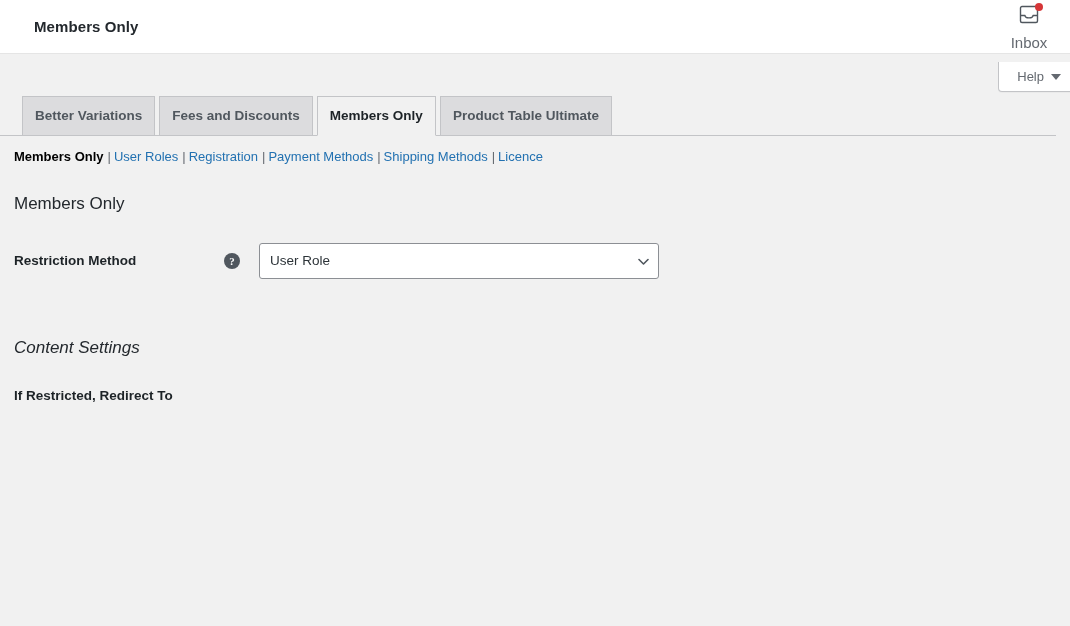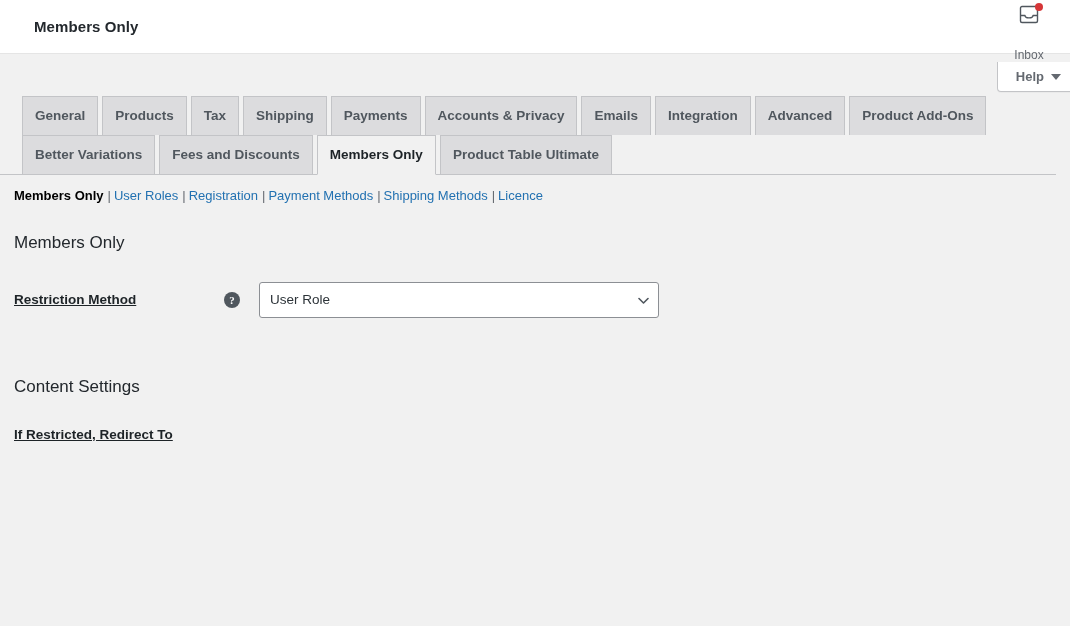"Inbox" .inbox-label { font-size: 12px -> 15px; margin-top: 19px -> 7px }
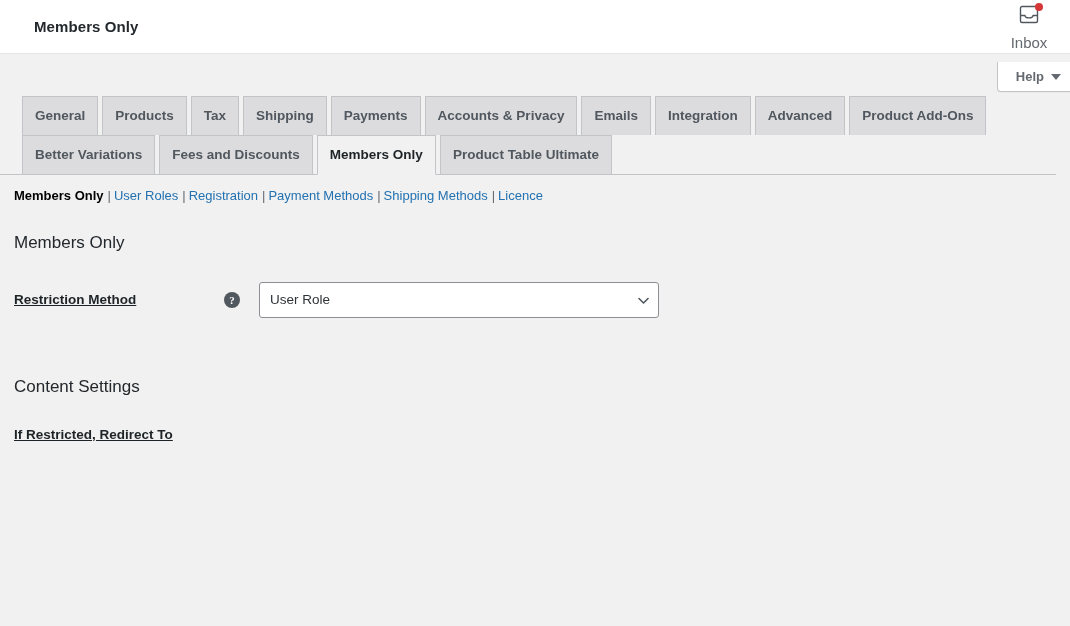"Help" .help-row { font-weight: bold -> none }
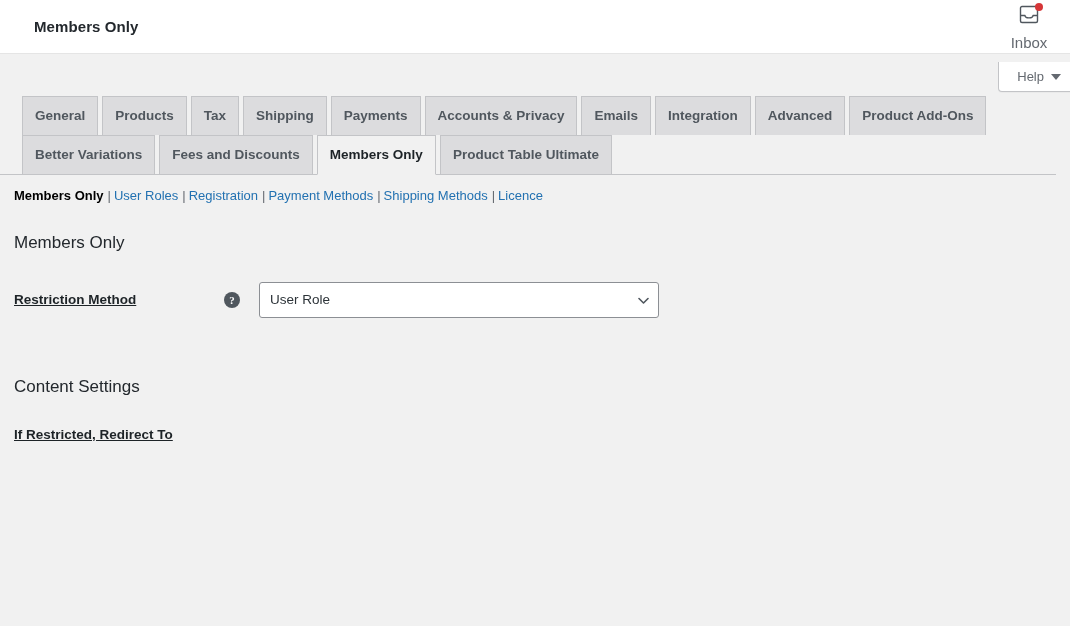"General Products Tax Shipping Payments" div { html: <div> <a>General</a><a>Products</a><a>Tax</a><a>Shipping</a><a>Payments</a><a>Accounts &amp; Privacy</a><a>Emails</a><a>Integration</a><a>Advanced</a><a>Product Add-Ons</a> </div> -> none }
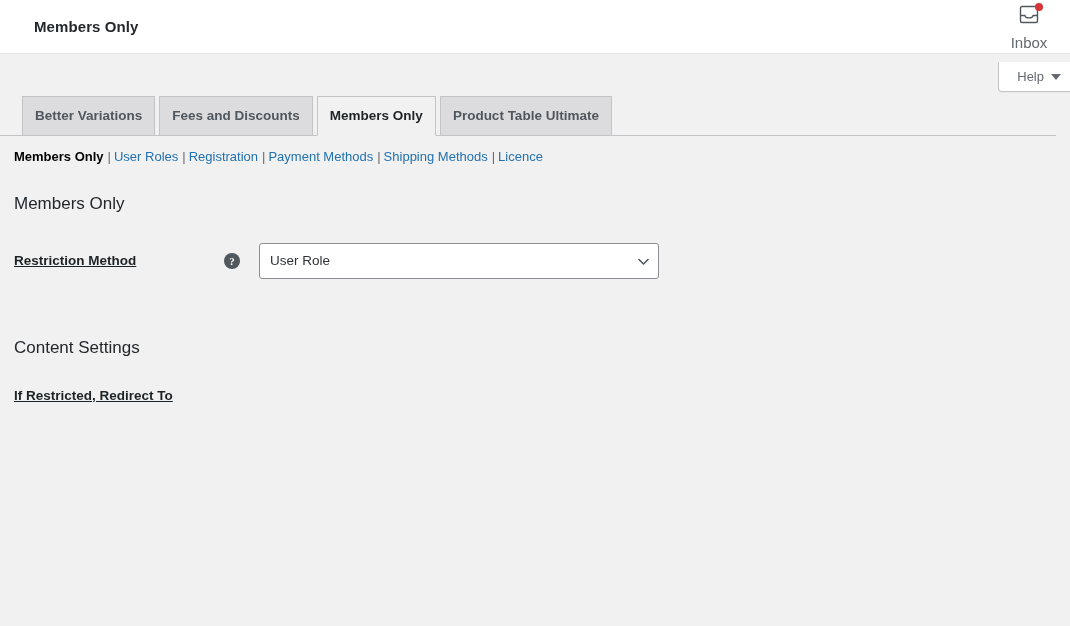"Restriction Method" .form-table th { text-decoration: underline -> none }
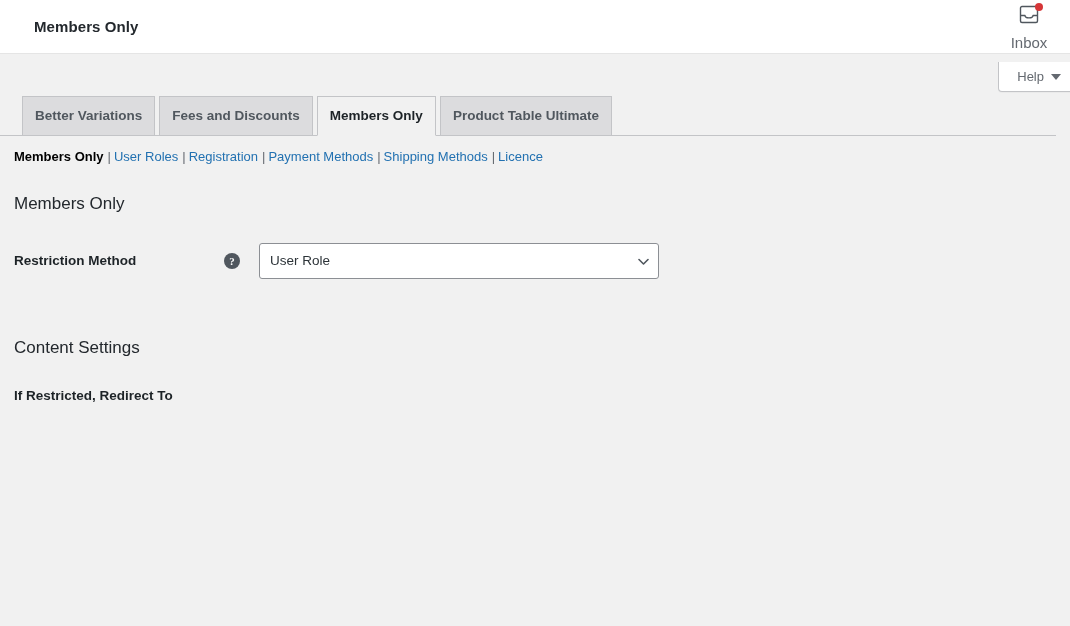"Content Settings" h2.section-title.second { font-style: none -> italic }
